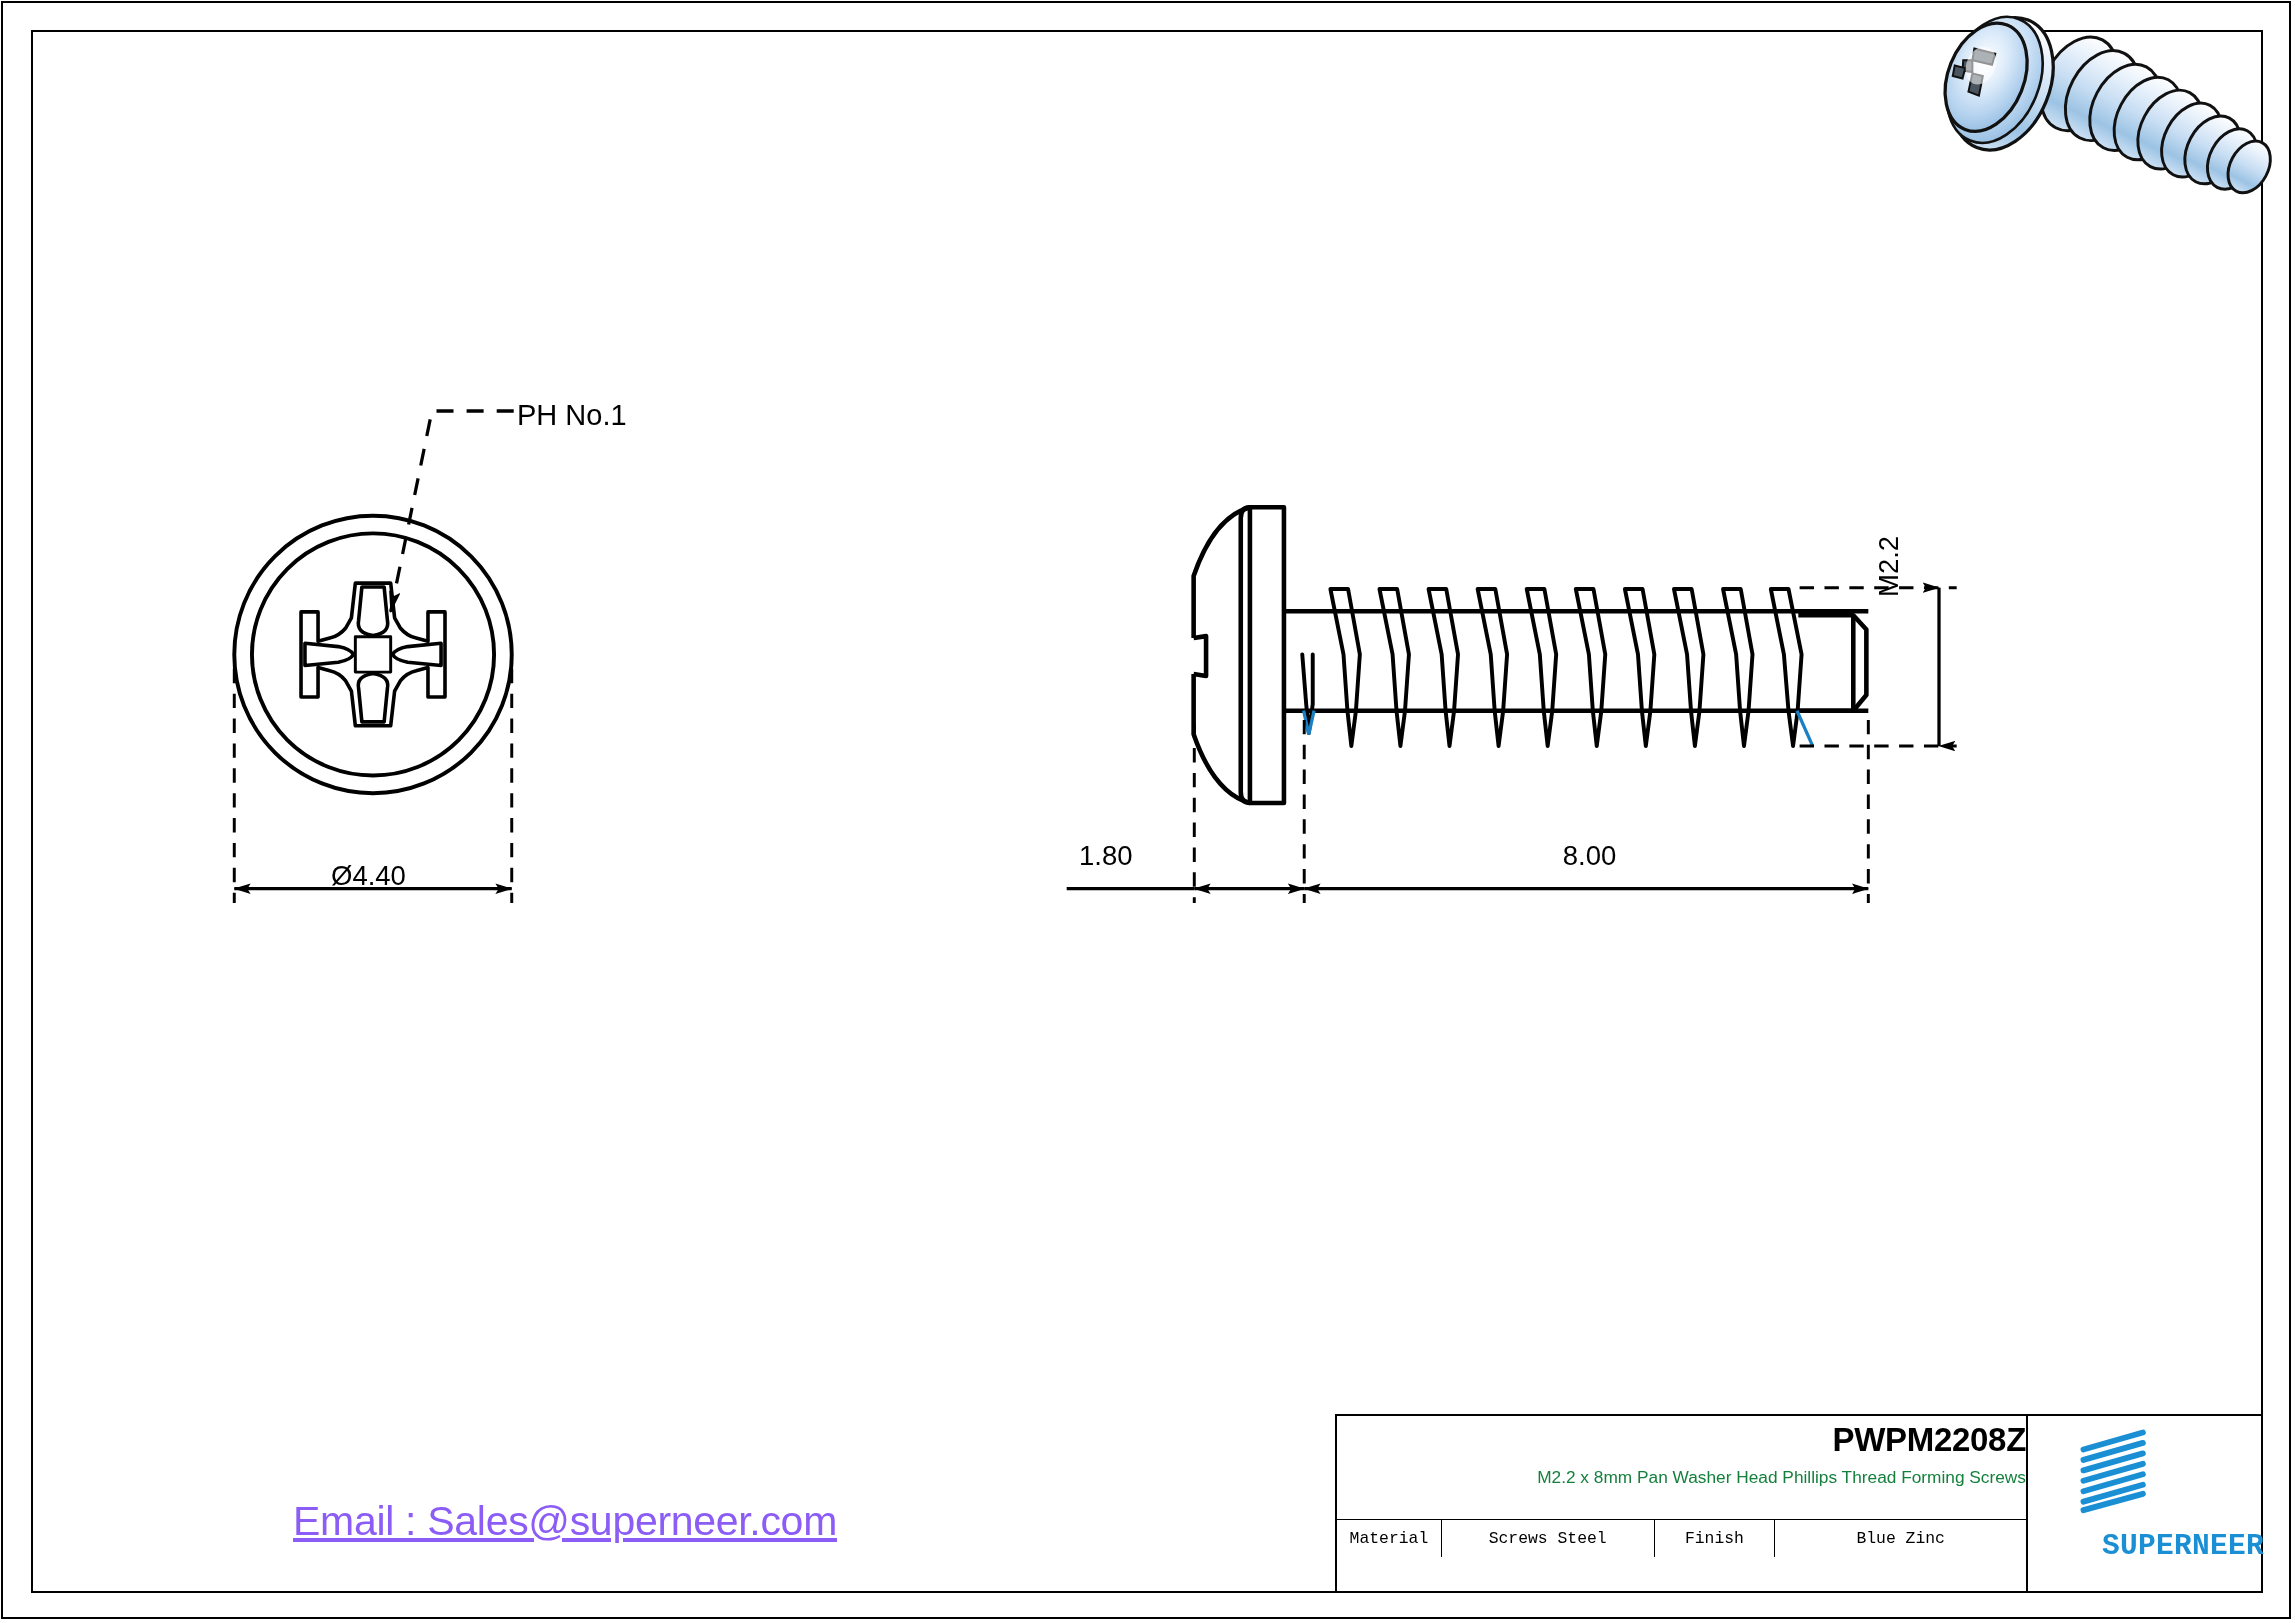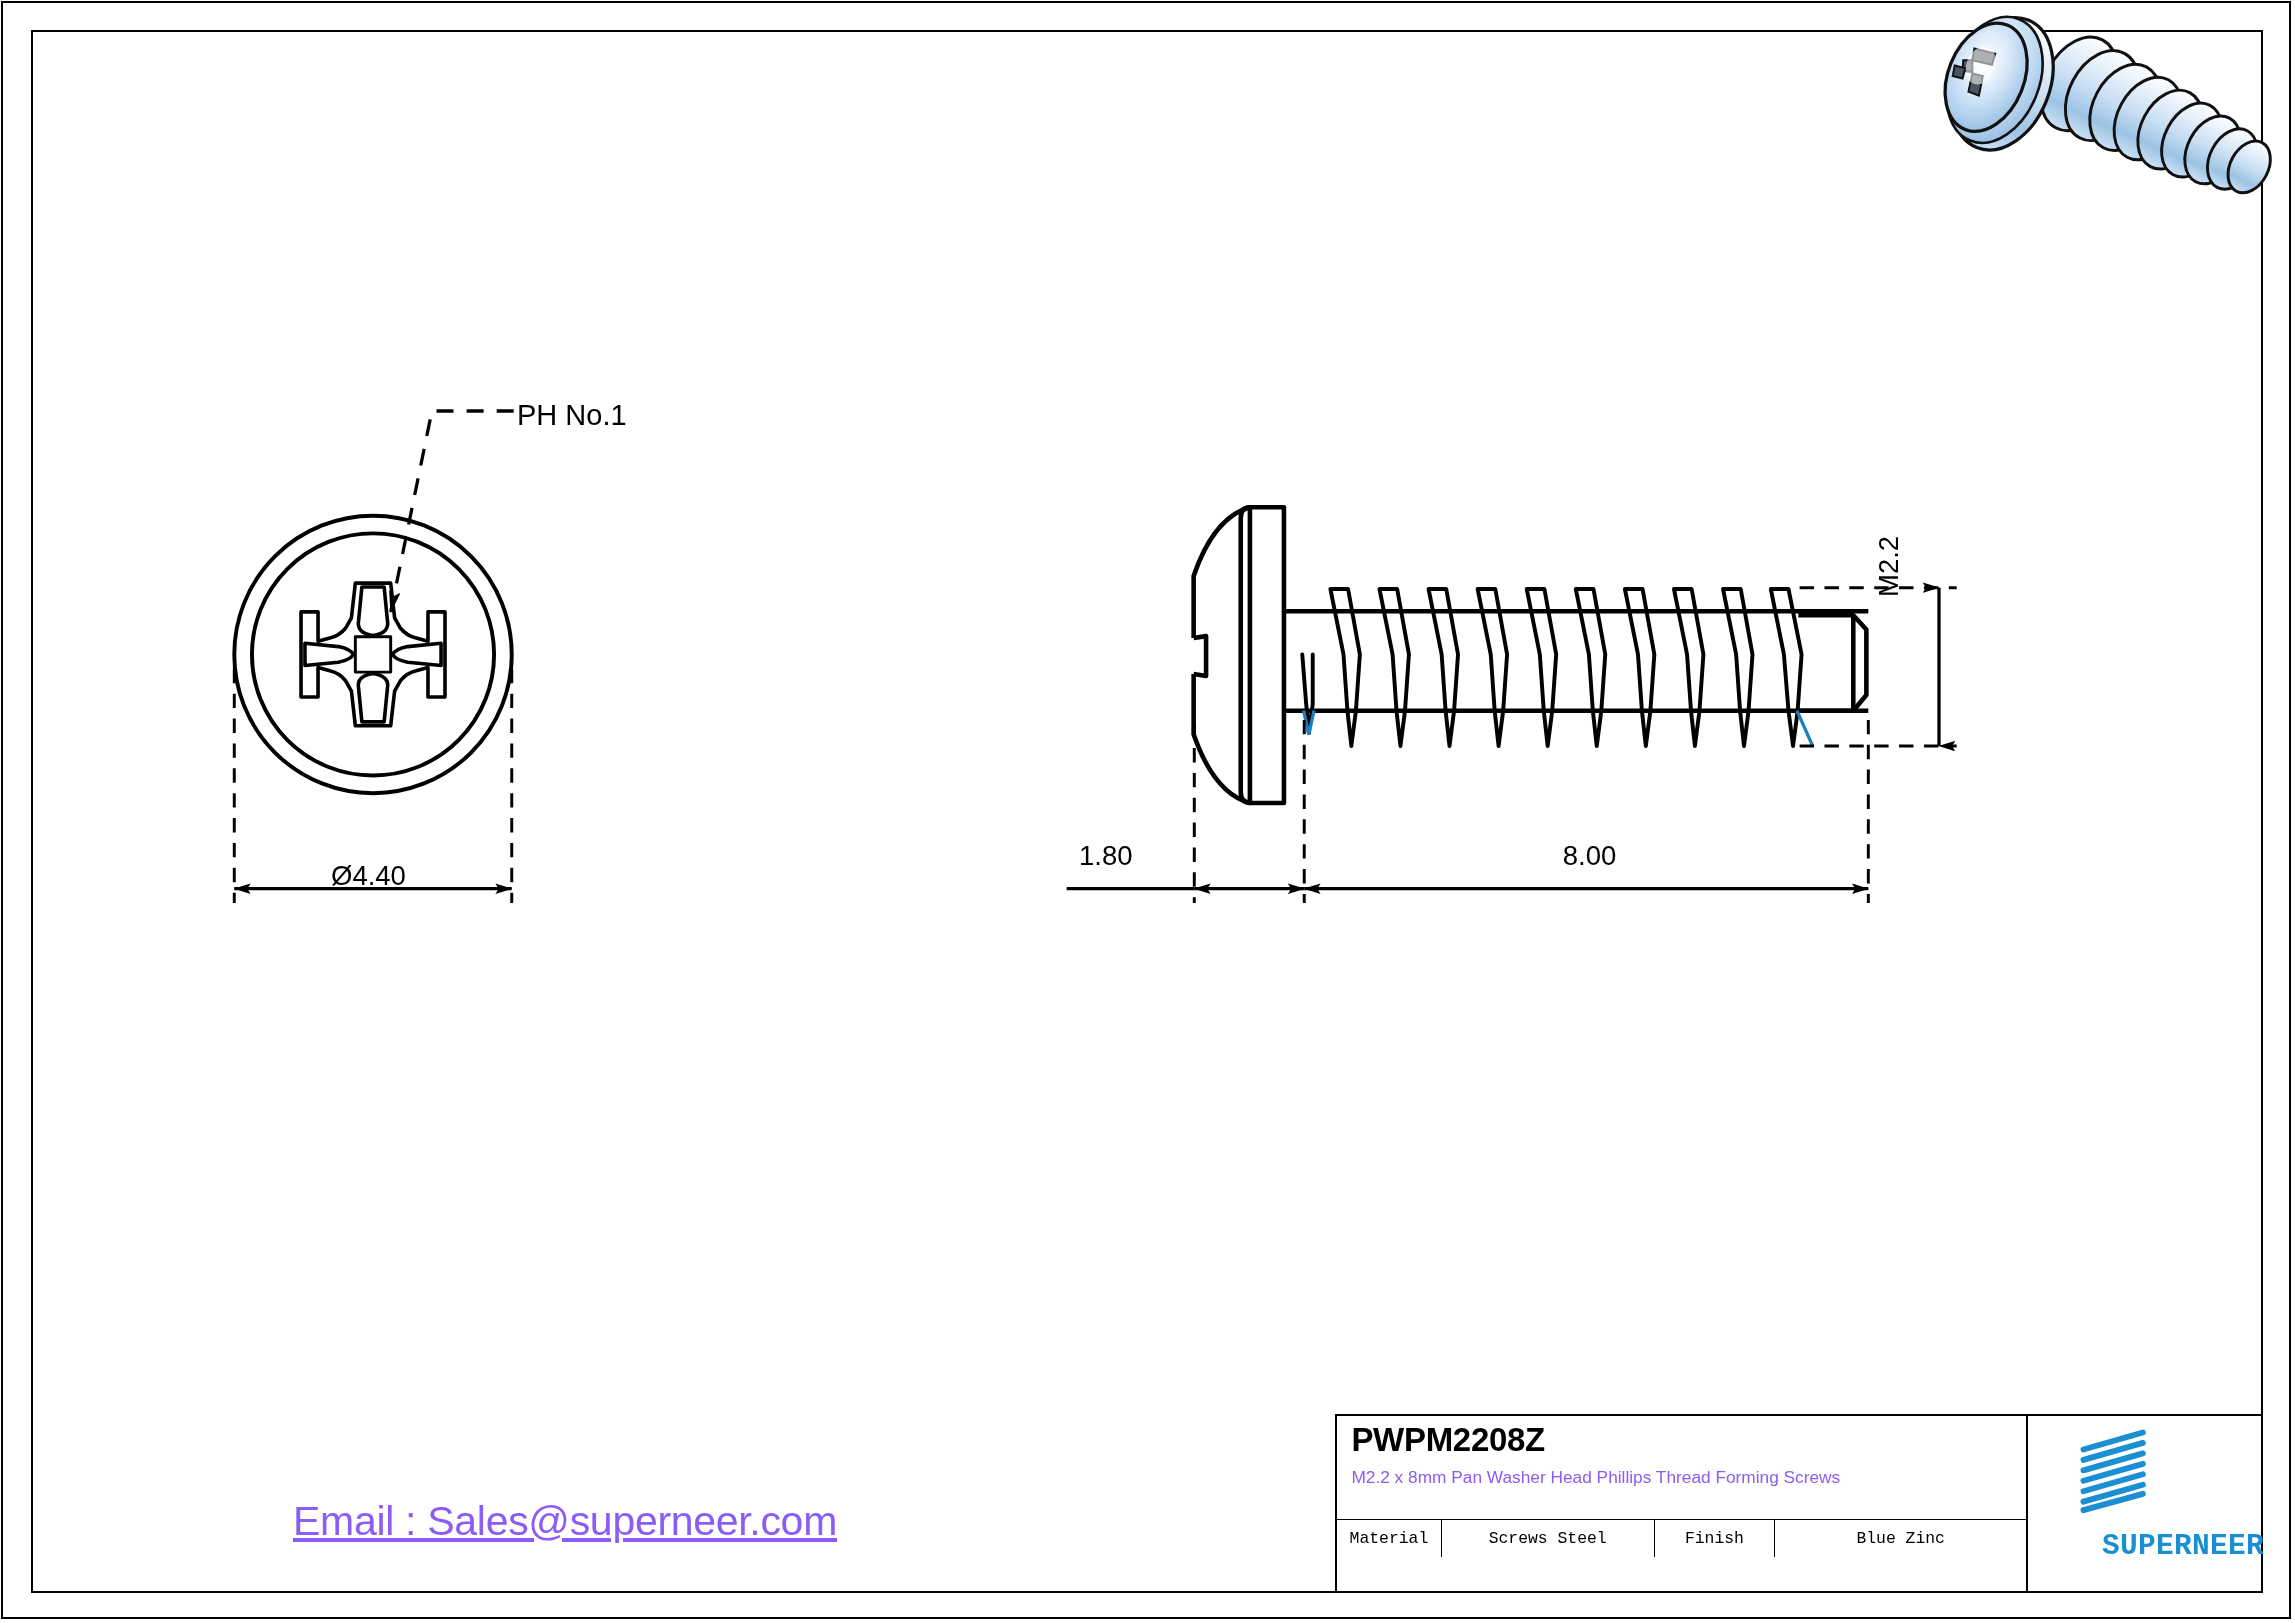"PWPM2208Z" .tb-left { text-align: none -> right }
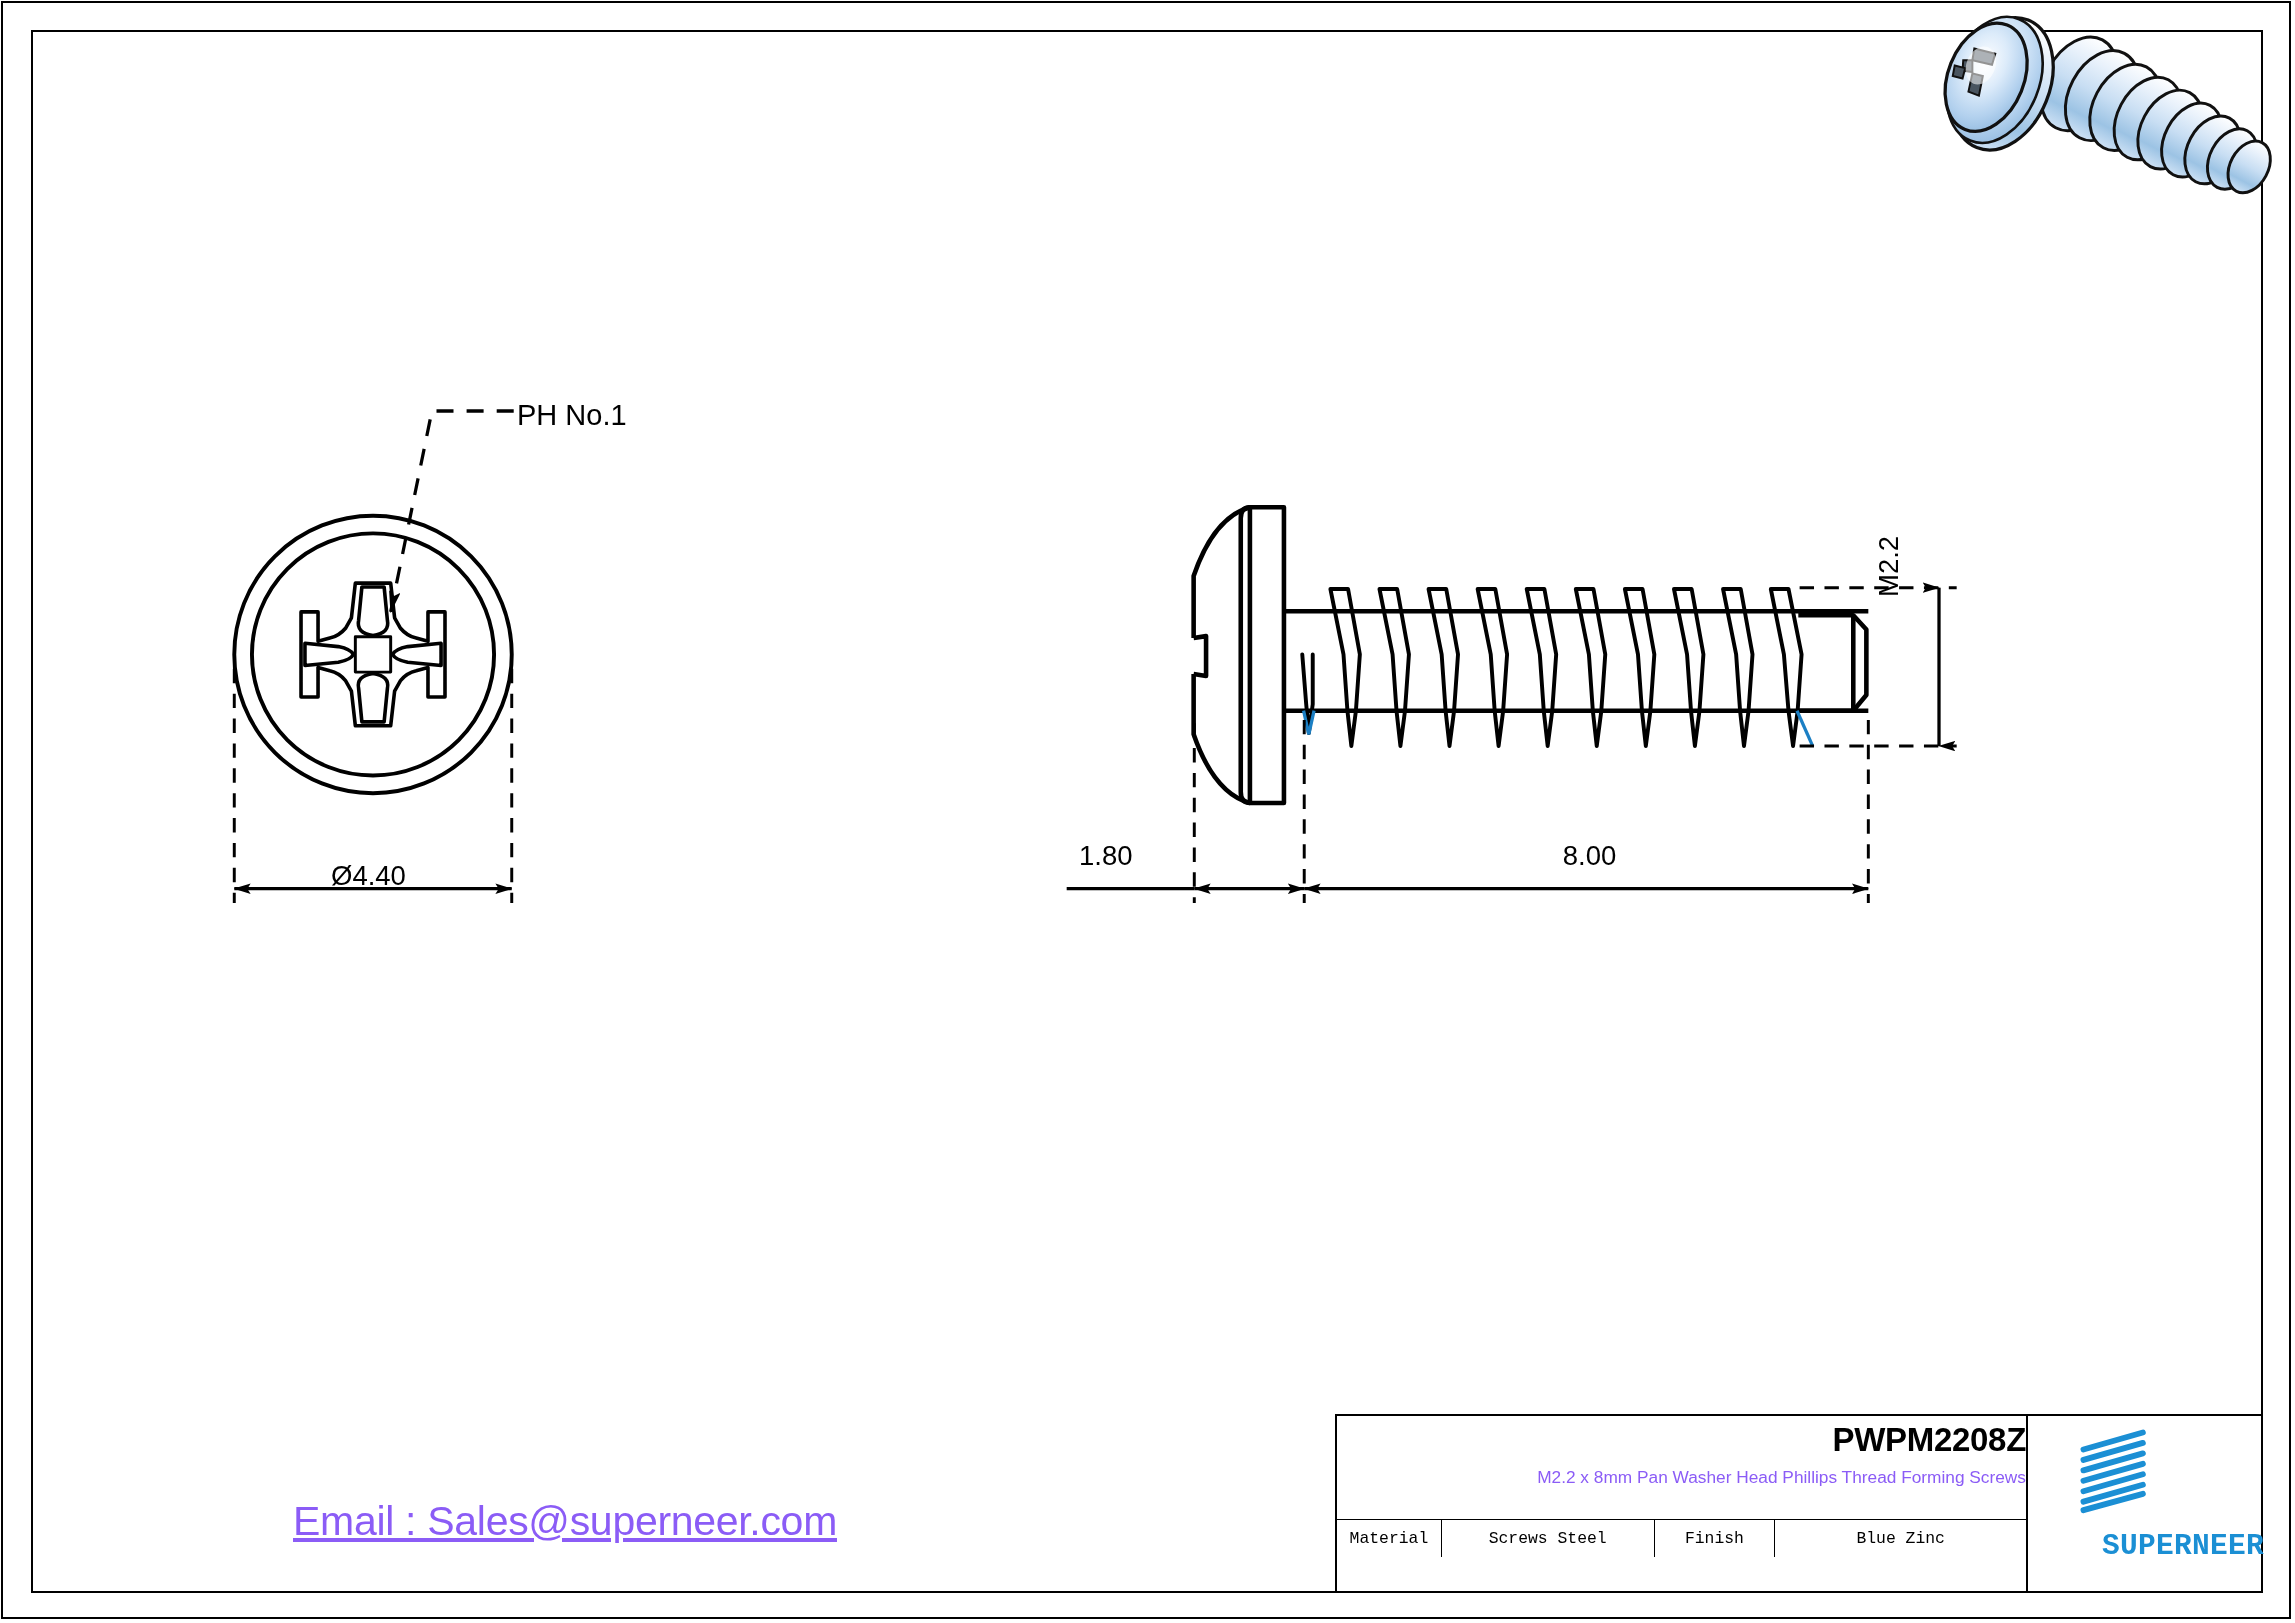"M2.2 x 8mm Pan Washer" .tb-desc { color: #8b5cf6 -> #15803d }
